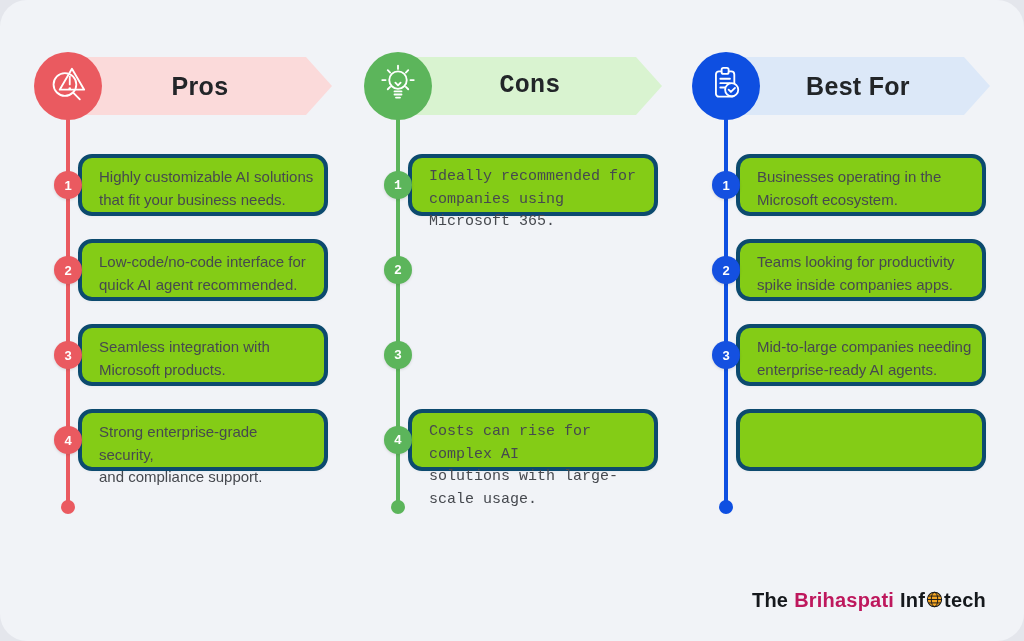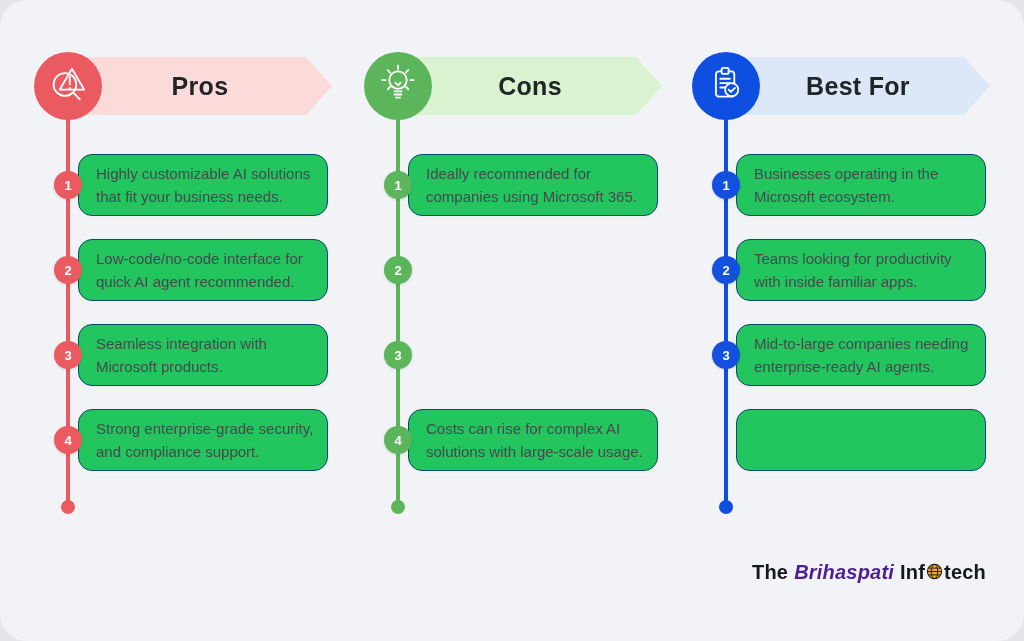"Cons" .col-cons { font-family: none -> Liberation Mono, monospace }
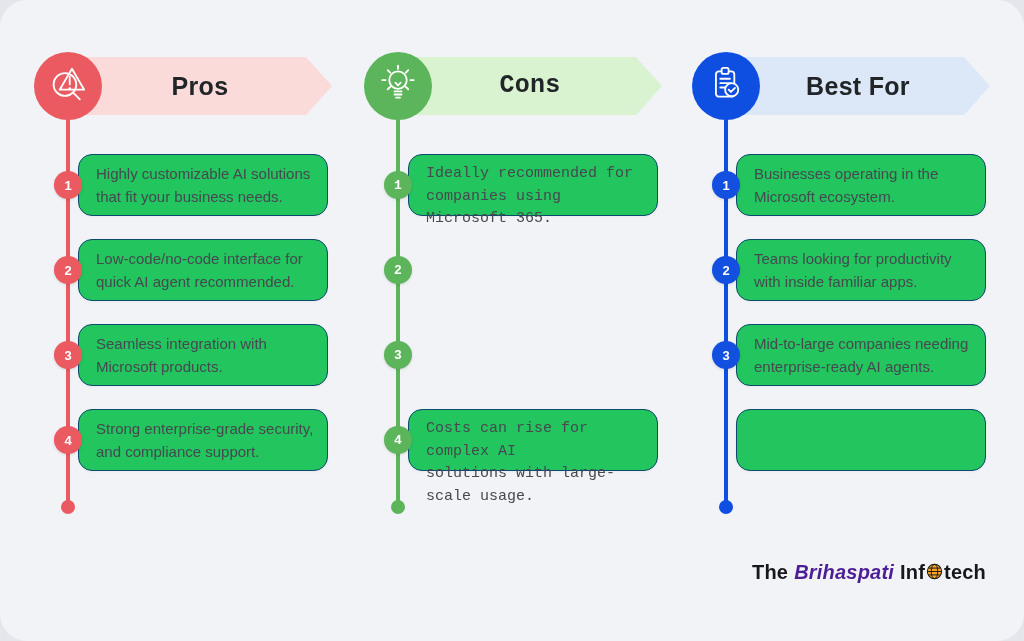"Highly customizable AI solutions" .card { background: #22c55e -> #84cc16; border: 1px solid #0c4a6e -> 4px solid #0c4a6e }
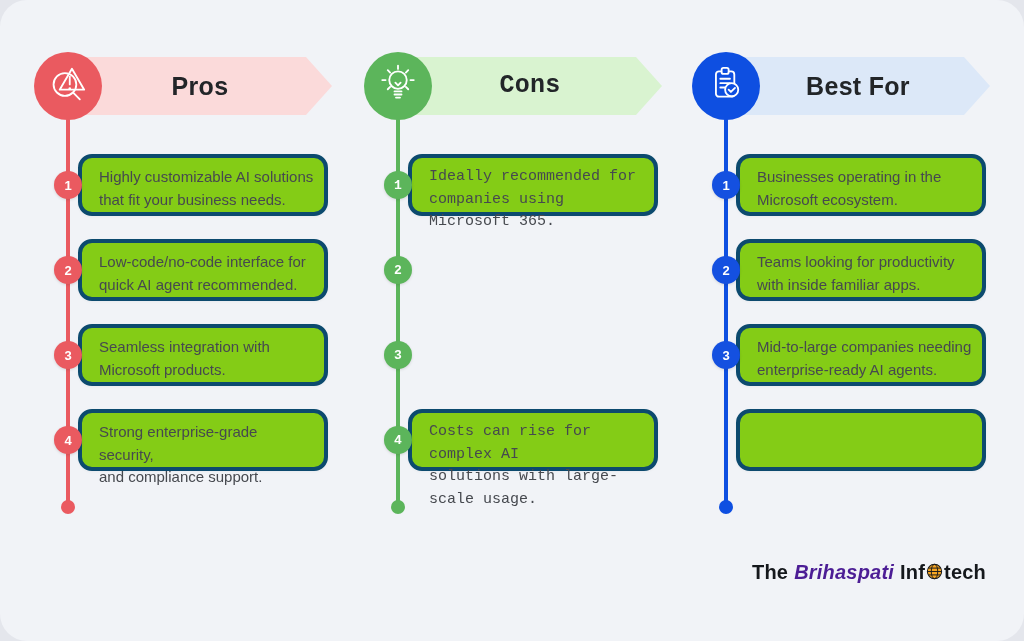"Teams looking for productivity" div.card-text { text: with inside familiar -> spike inside companies }
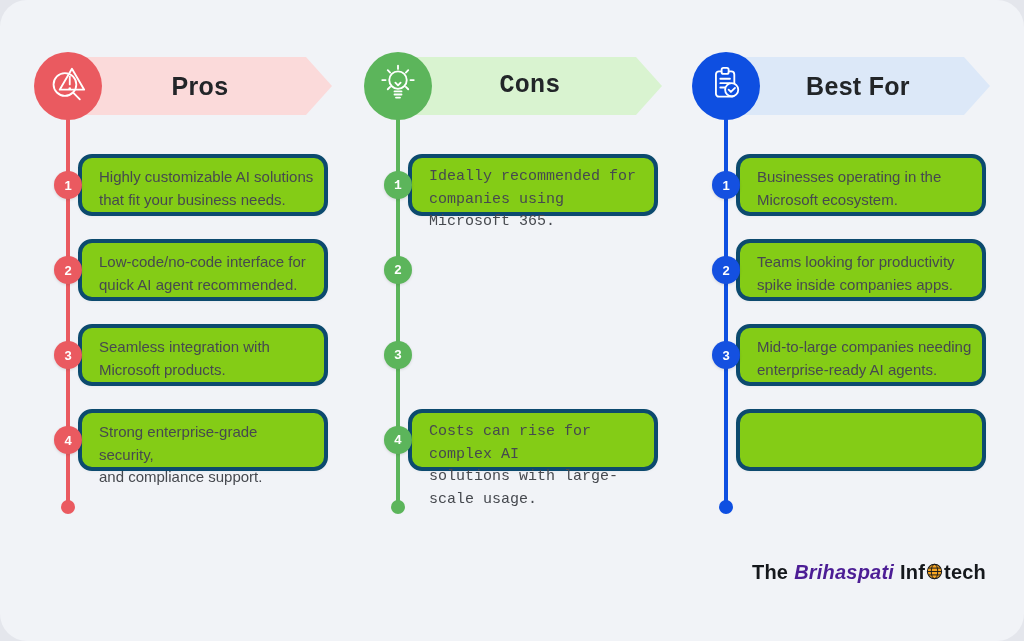"The" .footer-brand { top: 559px -> 587px }
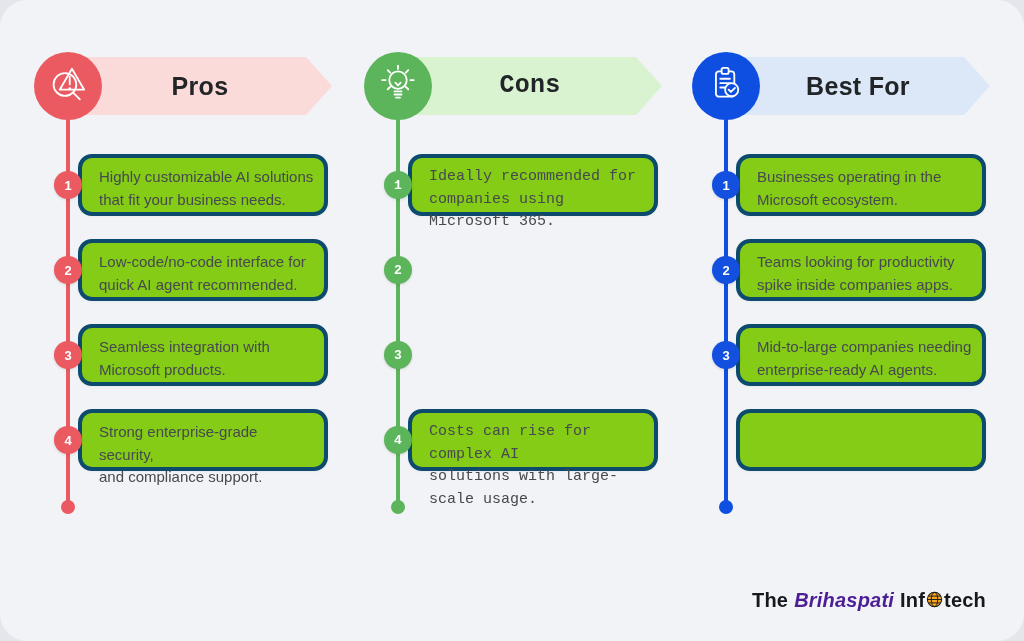"Brihaspati" .footer-brand .orange { color: #4c1d95 -> #be185d; font-style: italic -> none }
